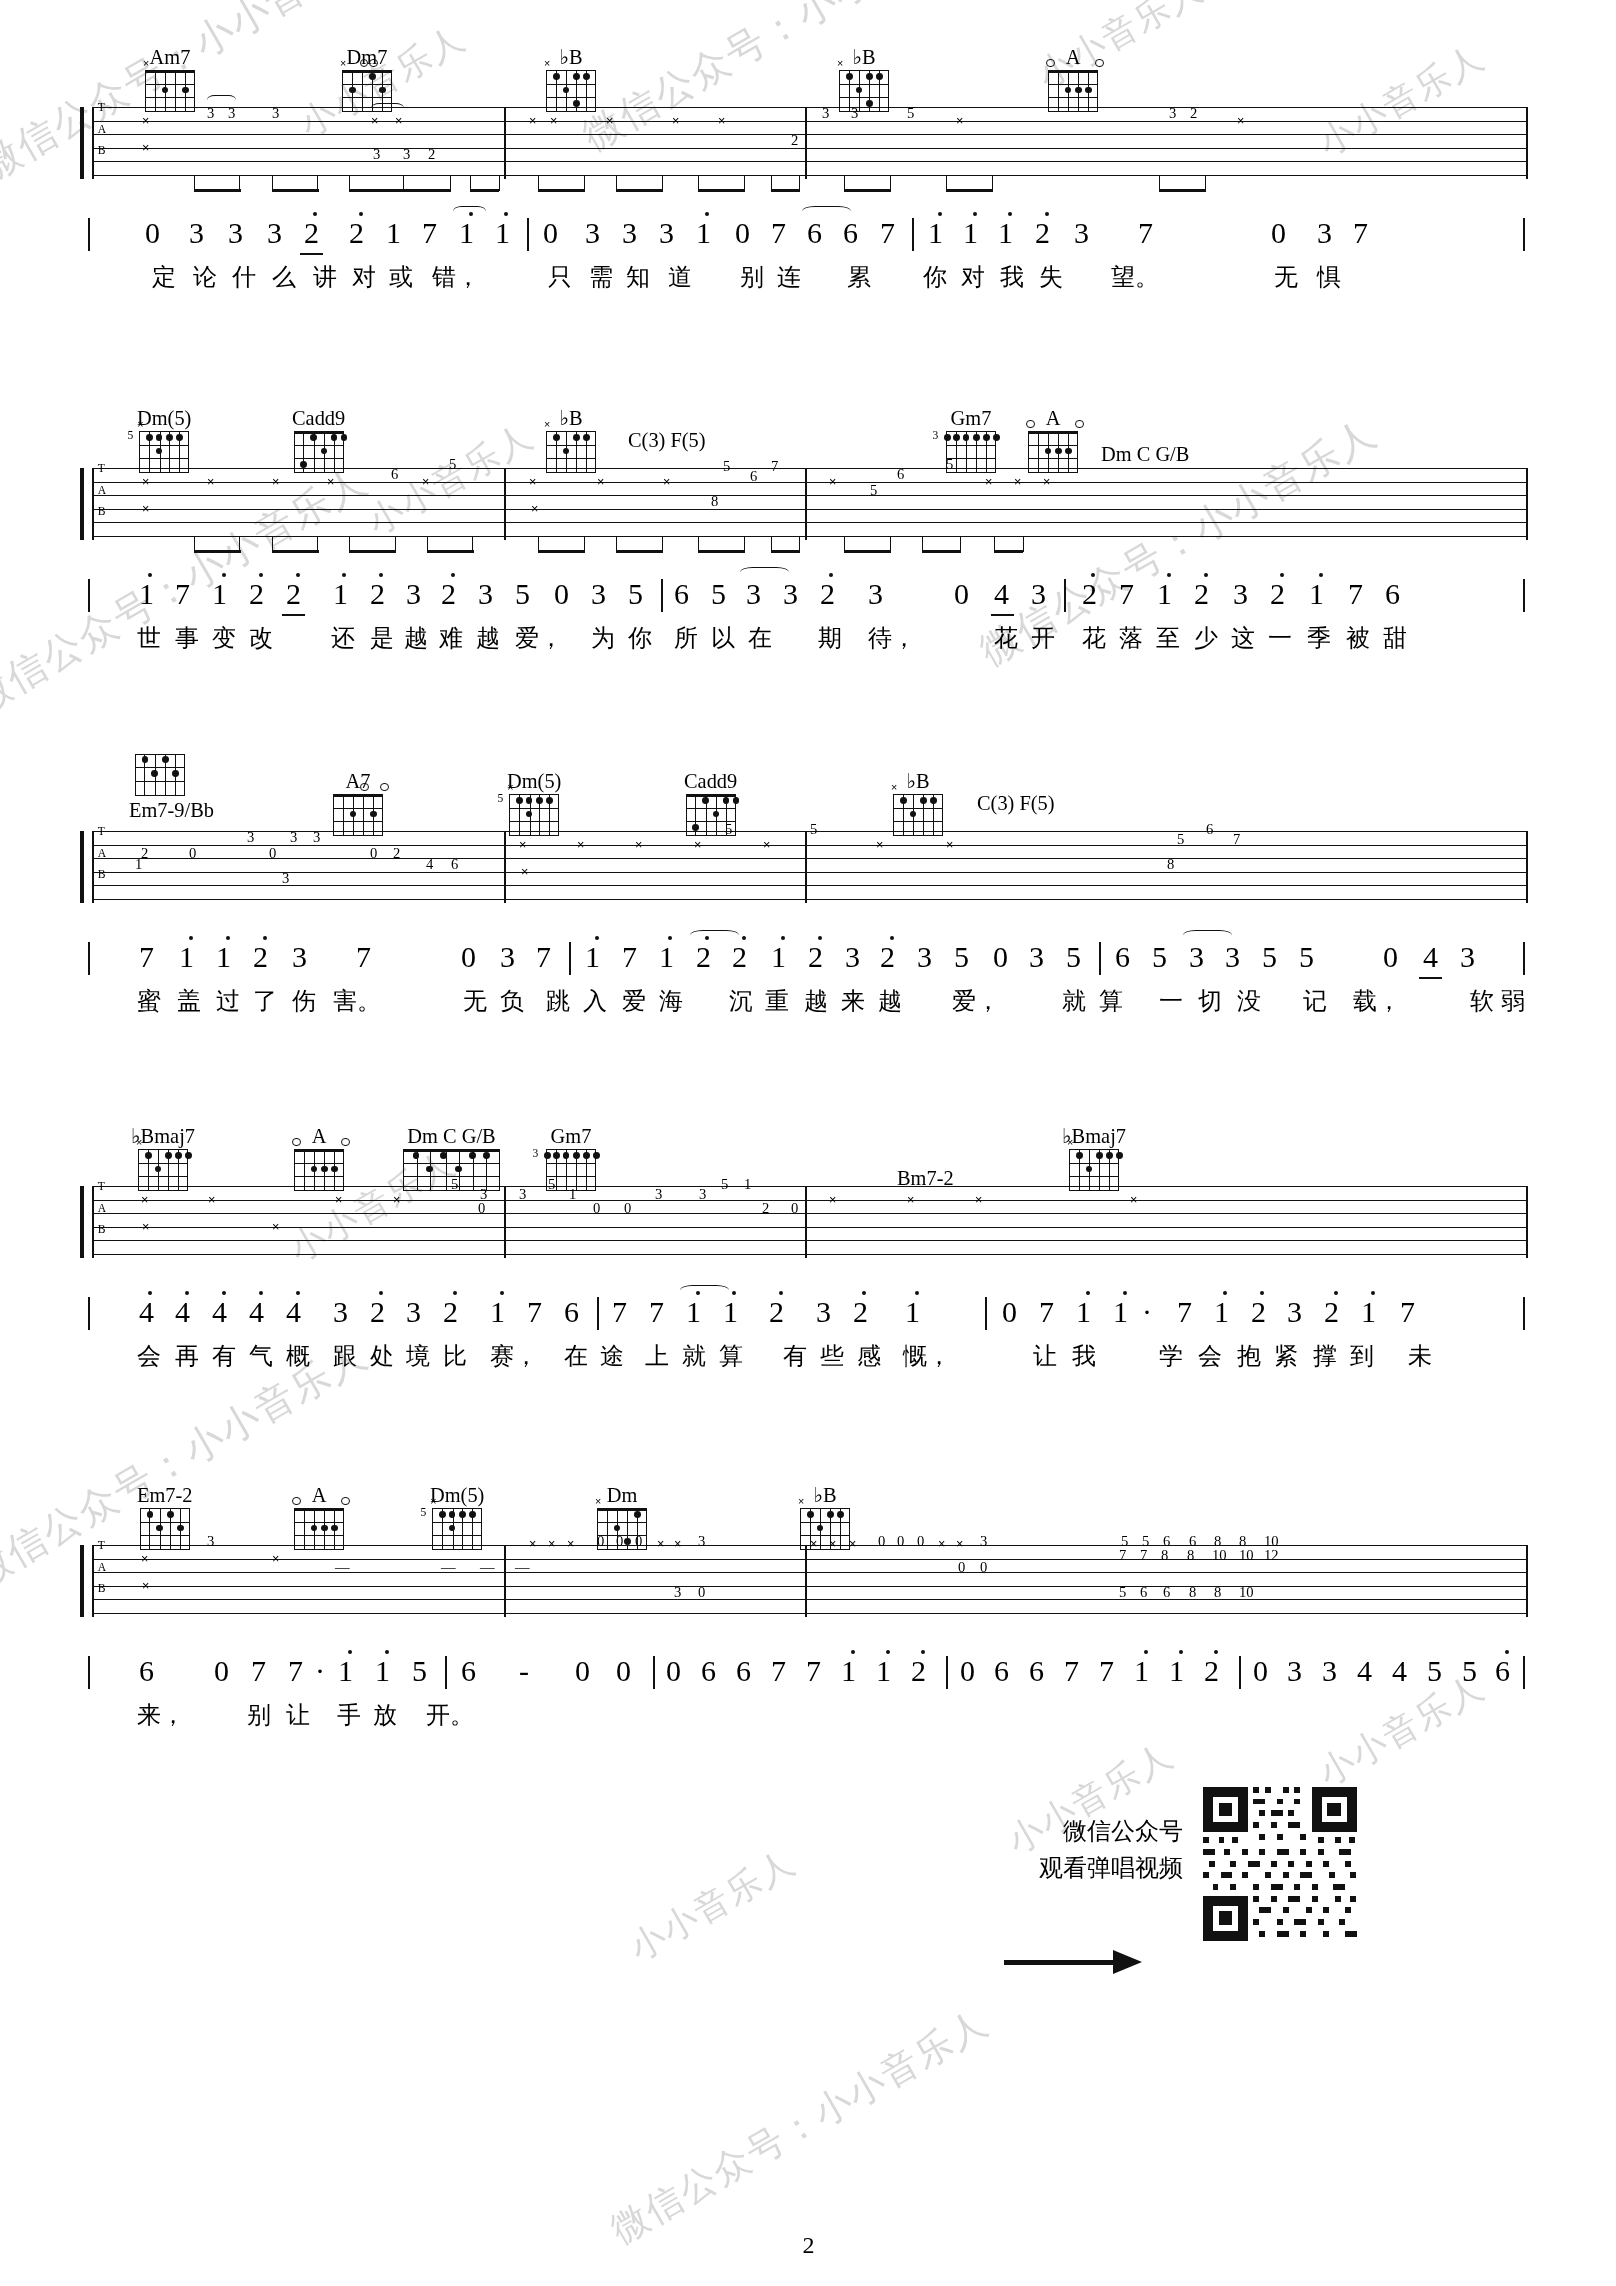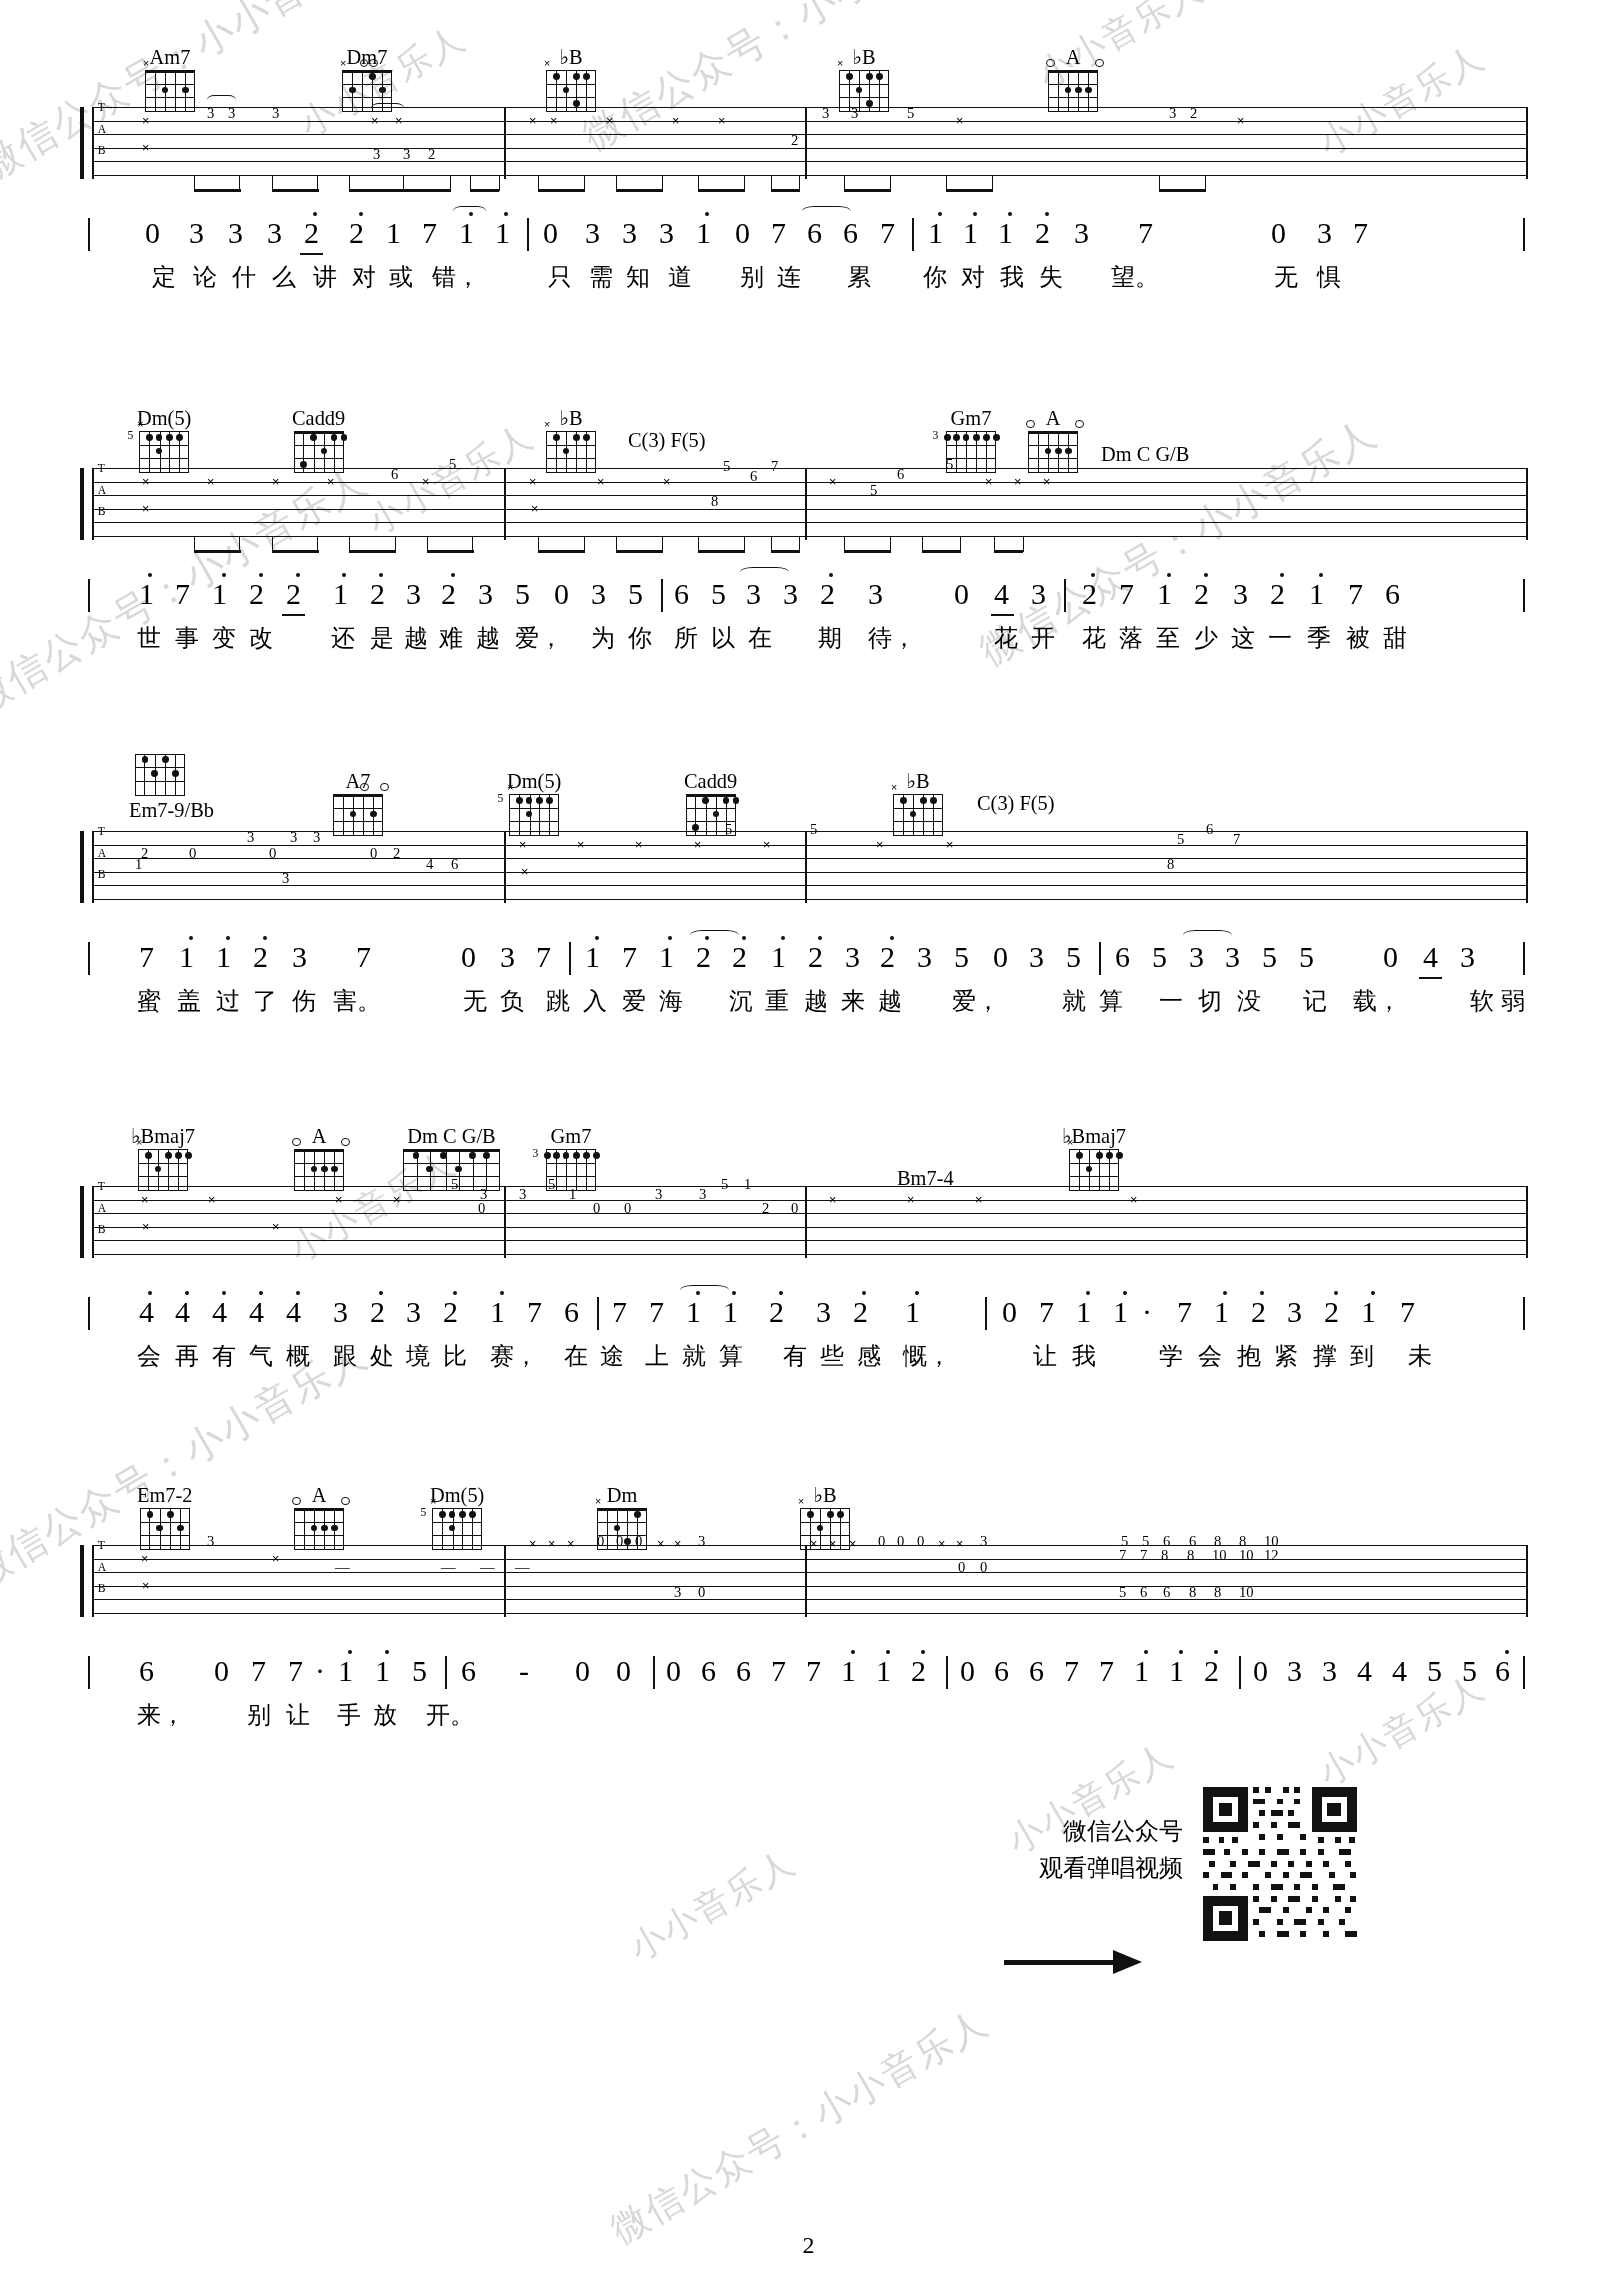"Bm7-4" div.inlinechord { text: Bm7-4 -> Bm7-2 }
